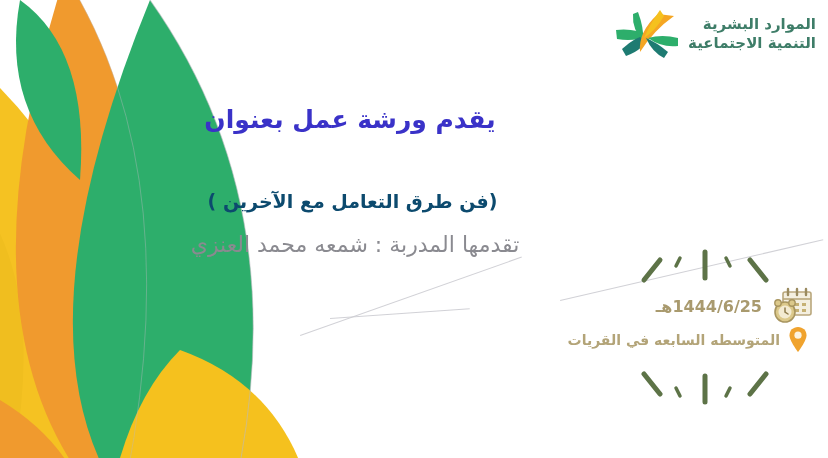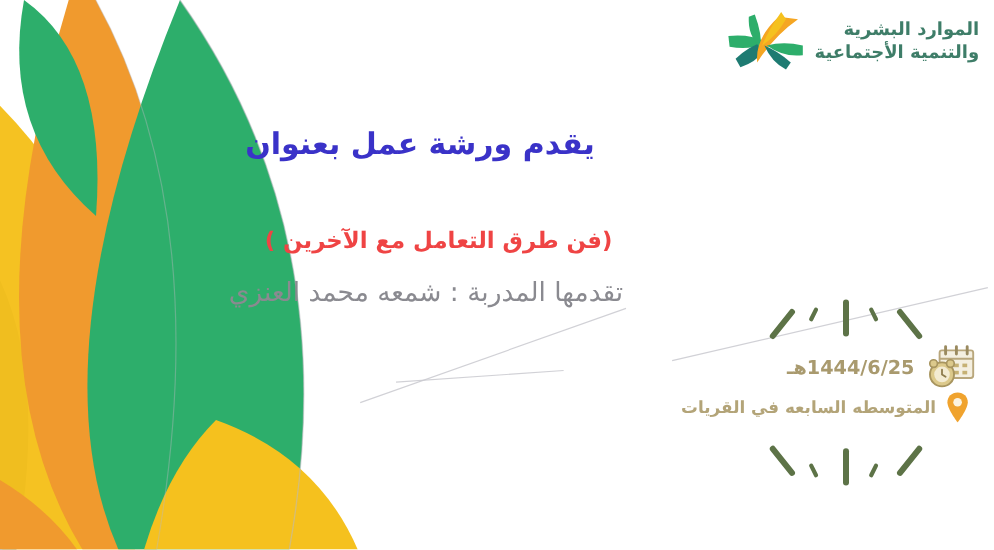"والتنمية الأجتماعية" span.ln { text: والتنمية الأجتماعية -> التنمية الاجتماعية }
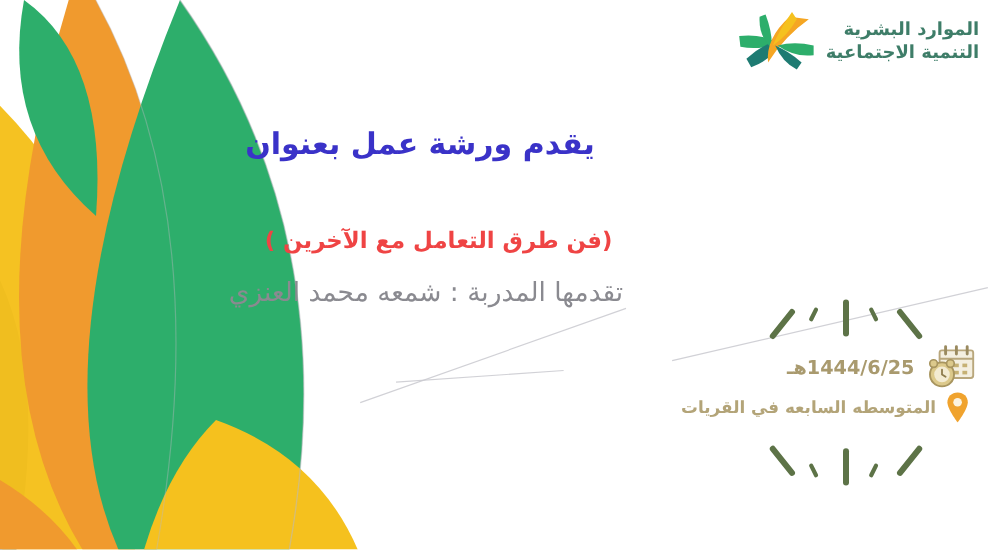"(فن طرق التعامل مع الآخرين" #workshop-title { color: #ef4444 -> #0c4a6e; margin-left: 13px -> none }
